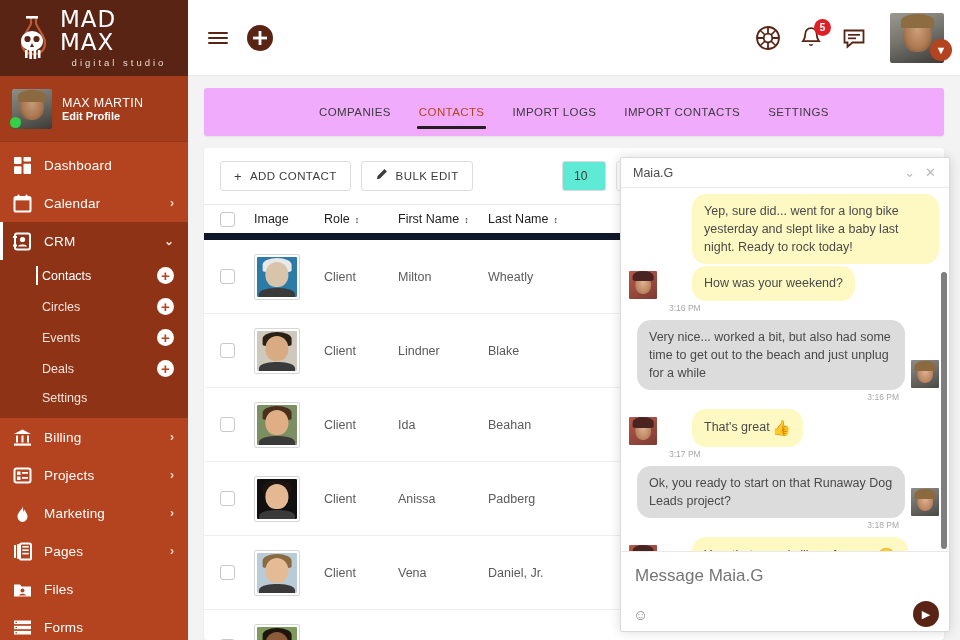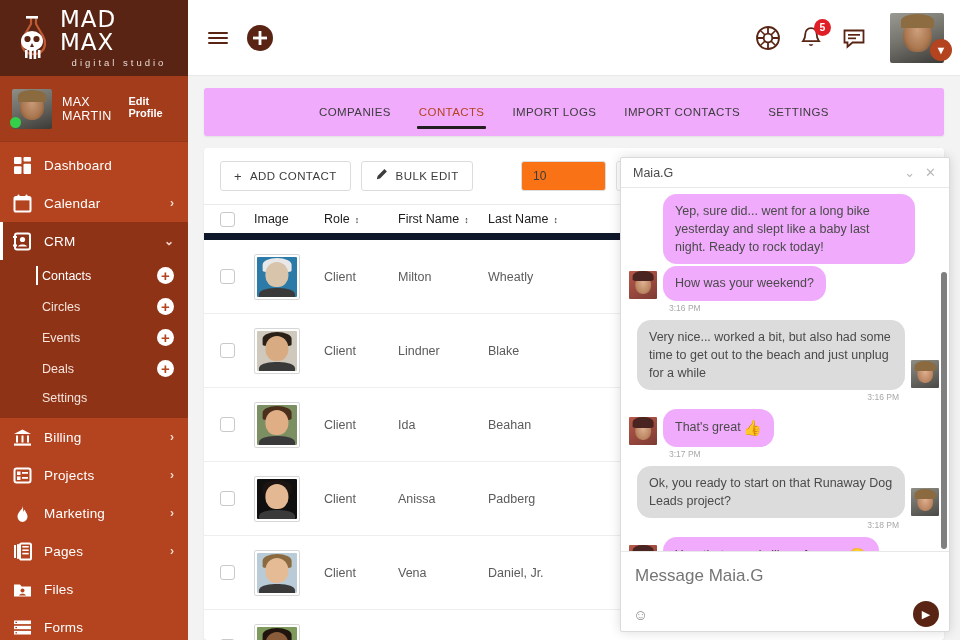"MAX MARTIN" .profile-meta { flex-direction: row -> column }
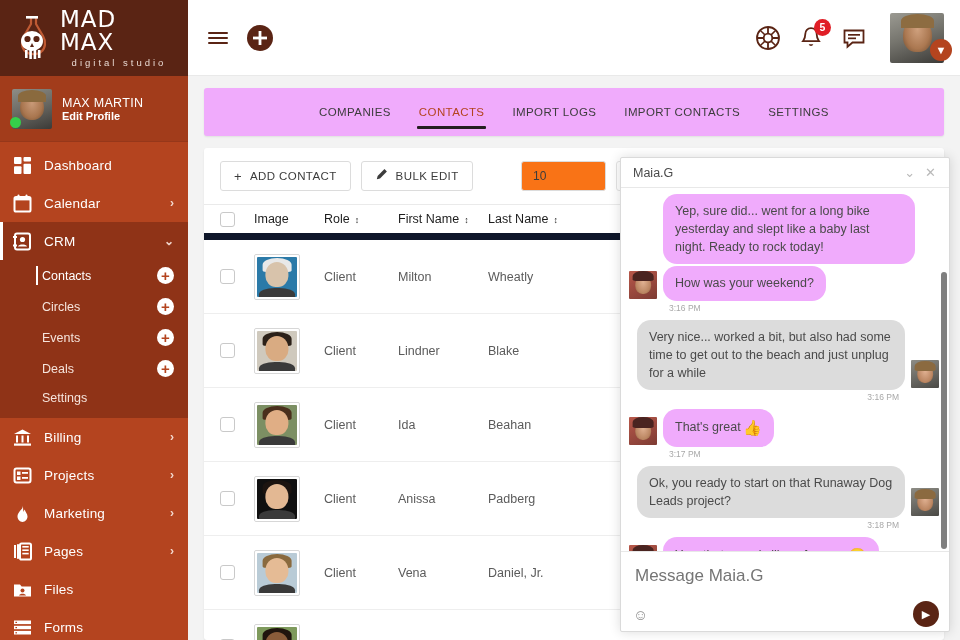"10" .per-page { background: #f97316 -> #5eead4; width: 85px -> 44px }
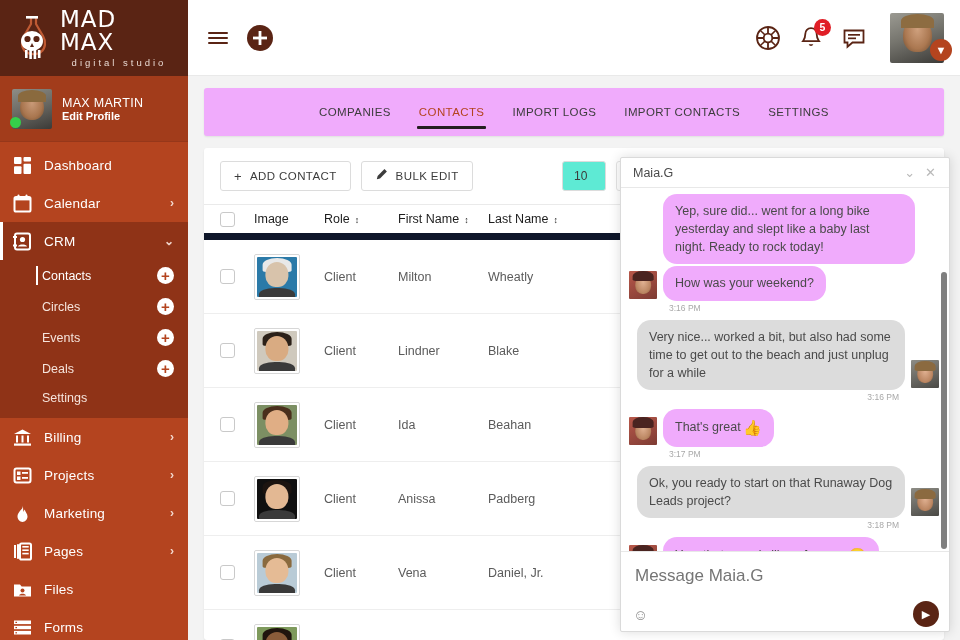"Yep, sure did... went for" .bubble.in { background: #f0abfc -> #fef9c3; margin-left: none -> 29px }
